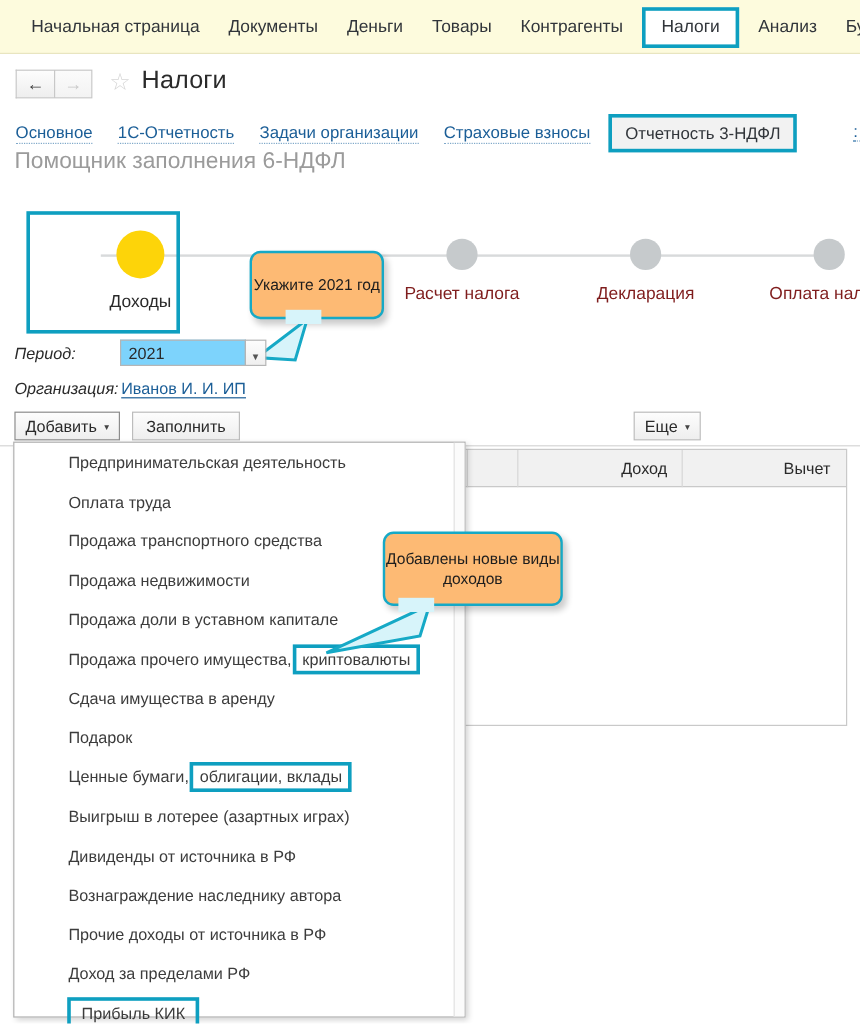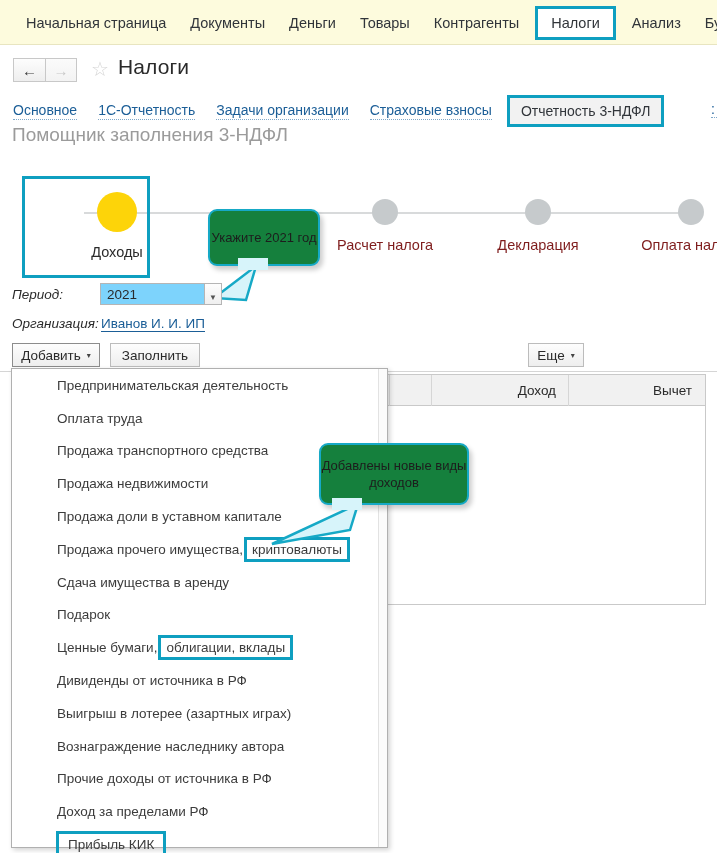"Помощник заполнения 3-НДФЛ" div.pagetitle { text: 3-НДФЛ -> 6-НДФЛ }
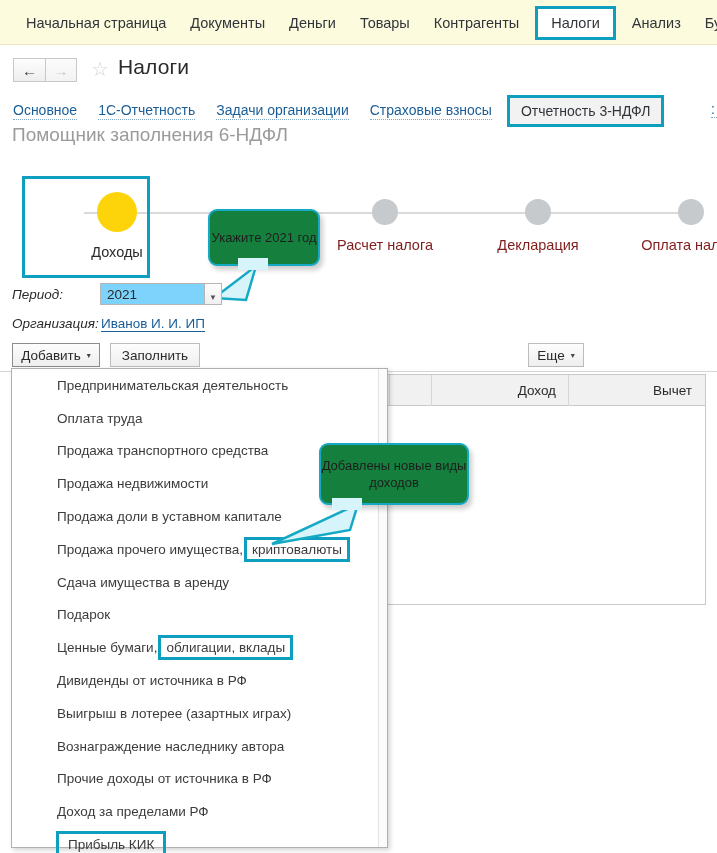"Укажите 2021 год" .callout { background: #15803d -> #fdba74 }
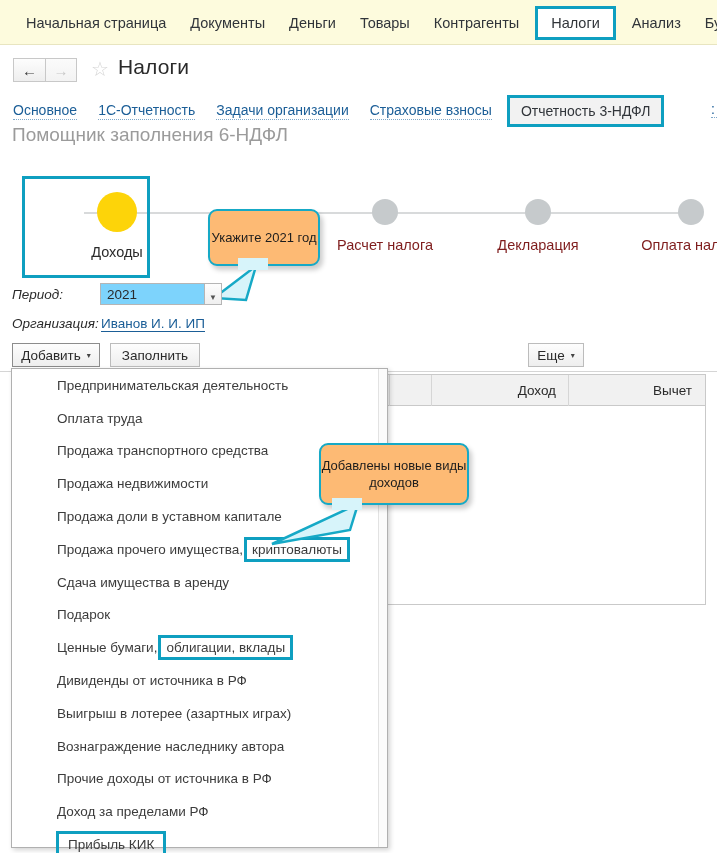"Дивиденды от источника в РФ" div.menu-item { order: before "Выигрыш в лотерее (азартных играх)" -> after "Выигрыш в лотерее (азартных играх)" }
